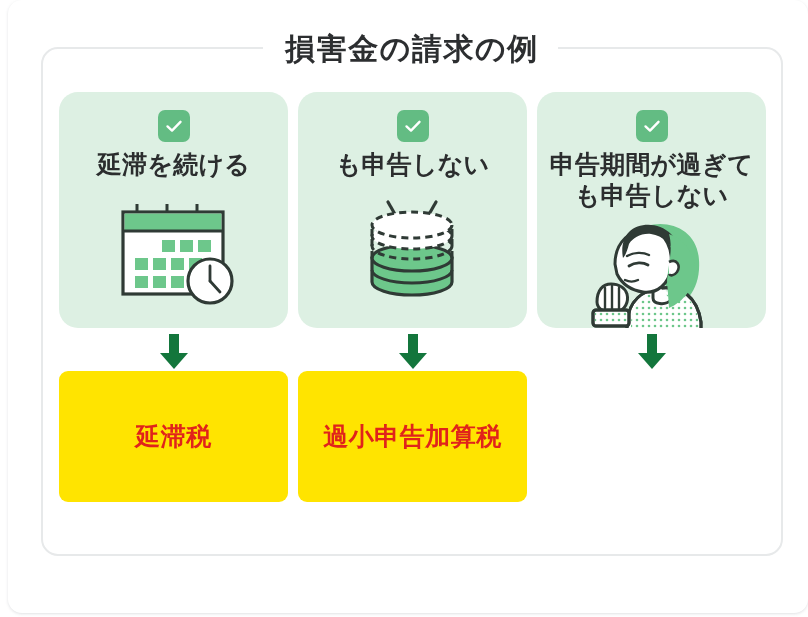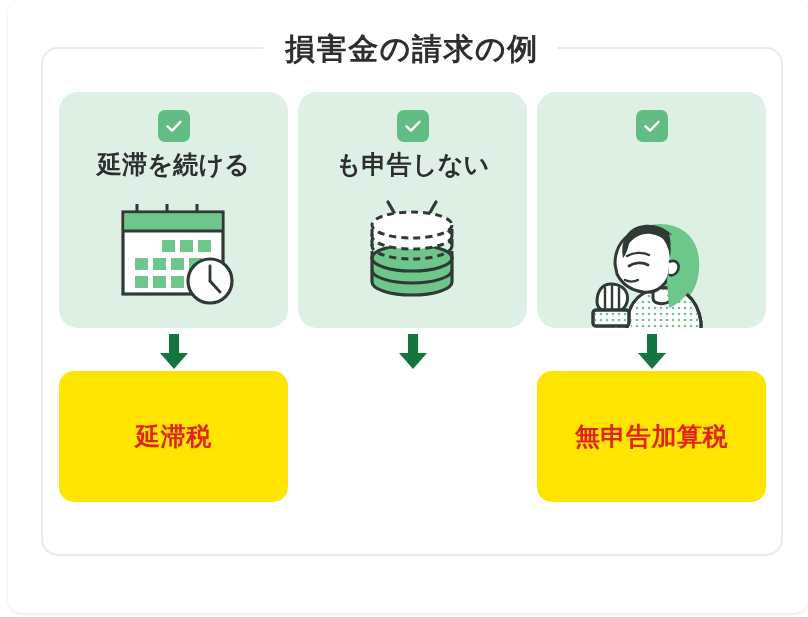"申告期間が過ぎて" div.cause-label { html: none -> <div> <span>申告期間が過ぎて</span><br> <span>も申告しない</span> </div> }
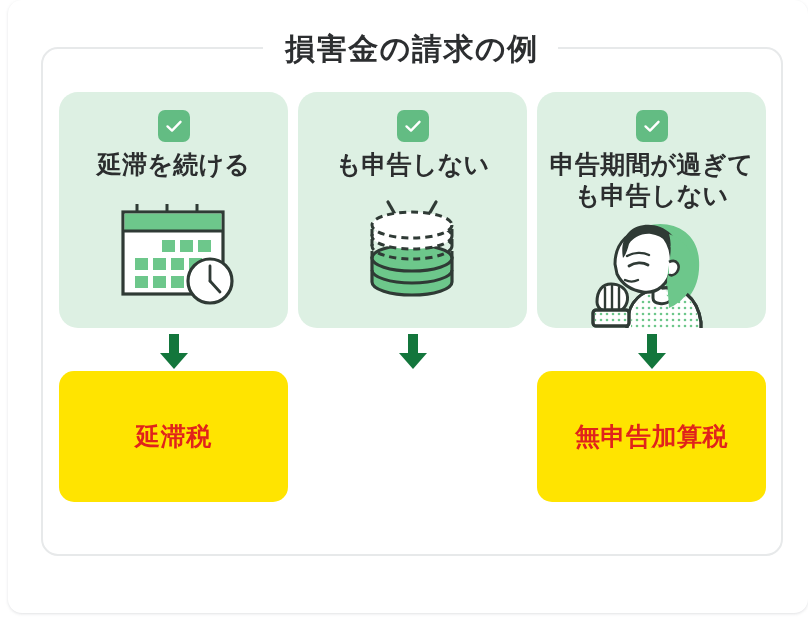"延滞税" .result-box { border-radius: 15px -> 9px }
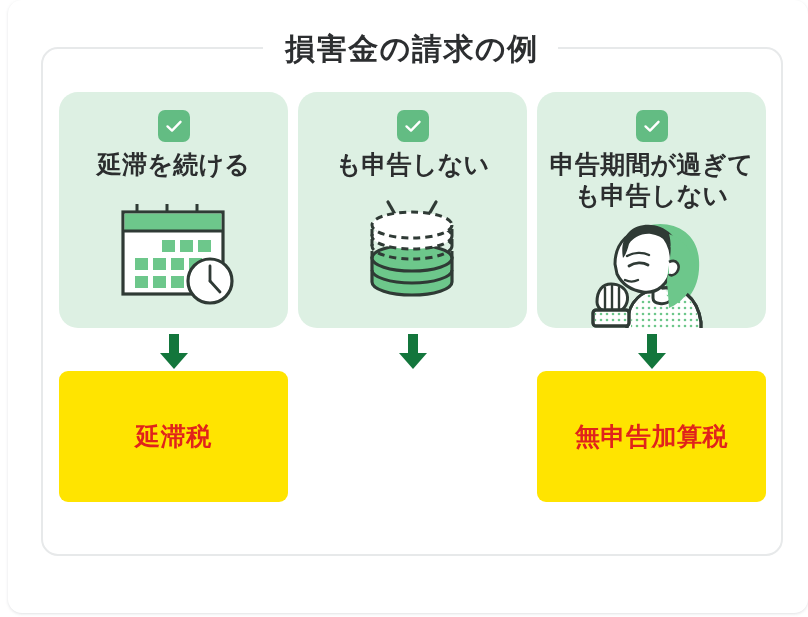"過小申告加算税" div.result-box { html: none -> <div> <div>過小申告加算税</div> </div> }
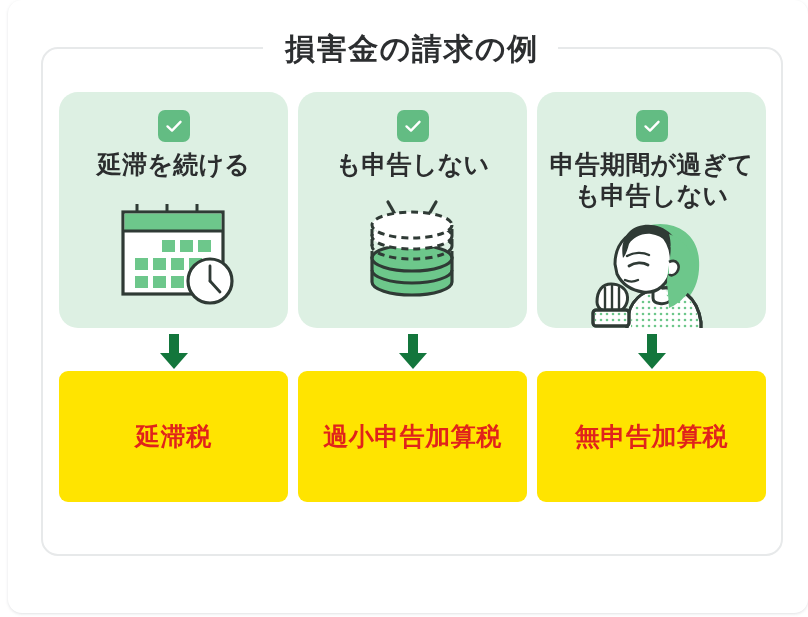"無申告加算税" div.result-box { html: <div> <div>無申告加算税</div> </div> -> none }
